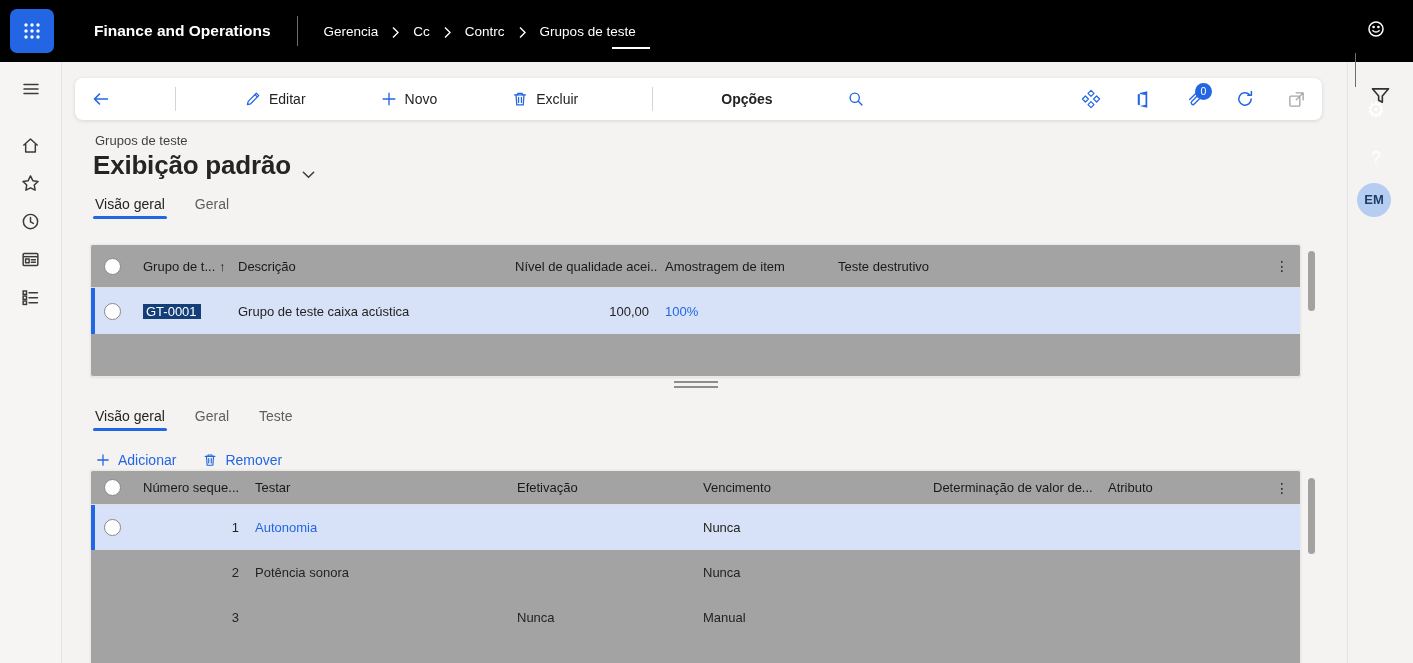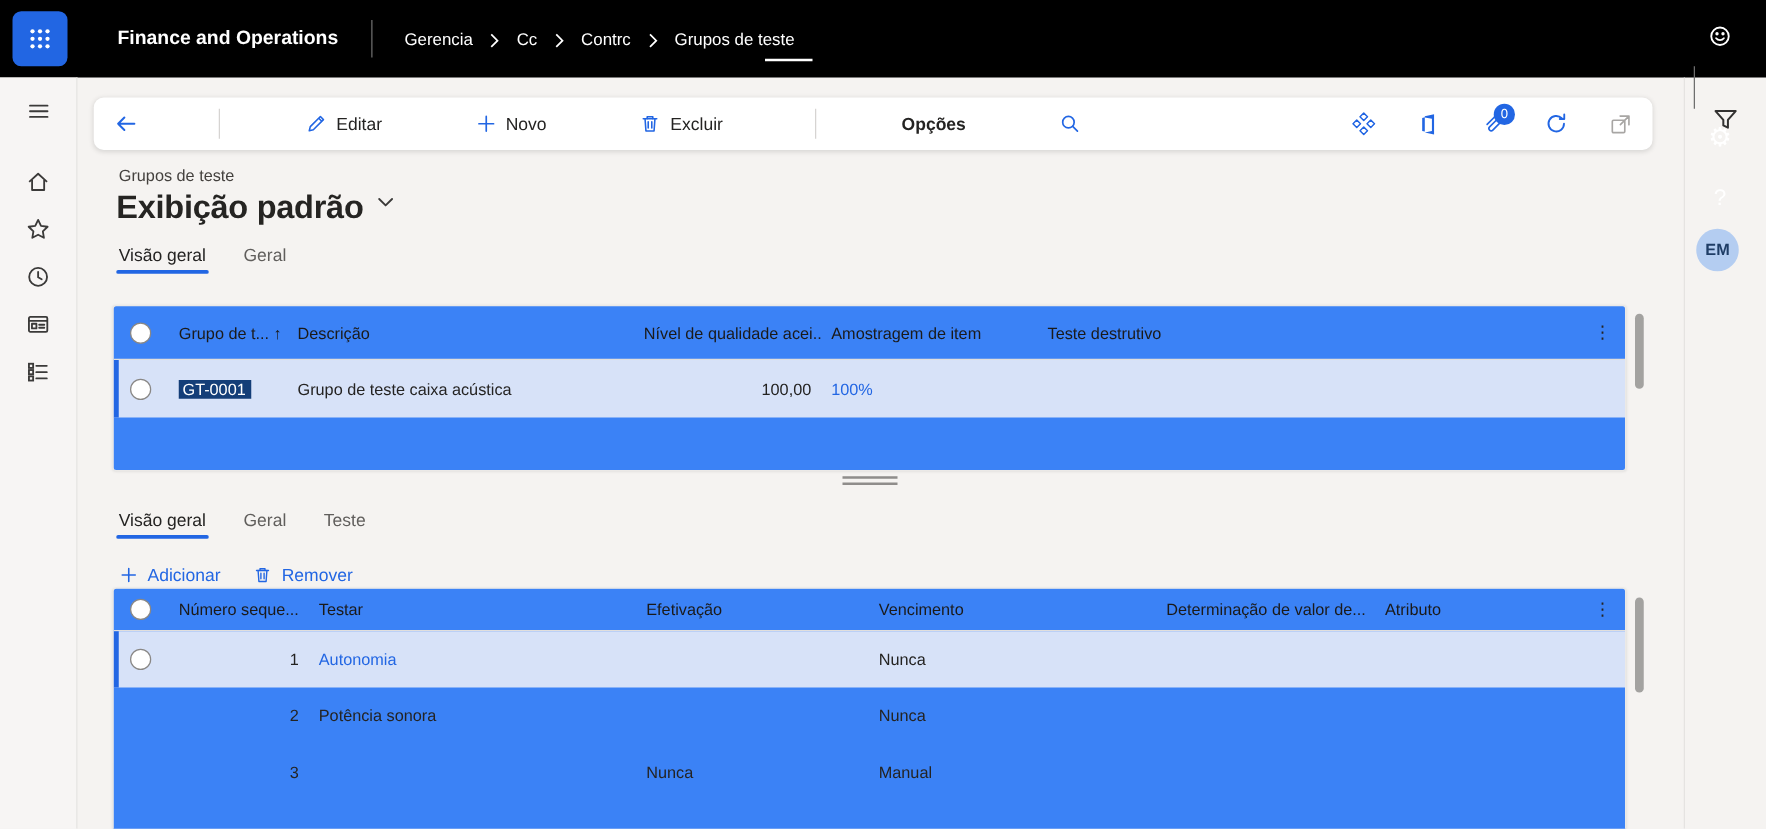"Exibição padrão" .title-row { align-items: flex-start -> flex-end }
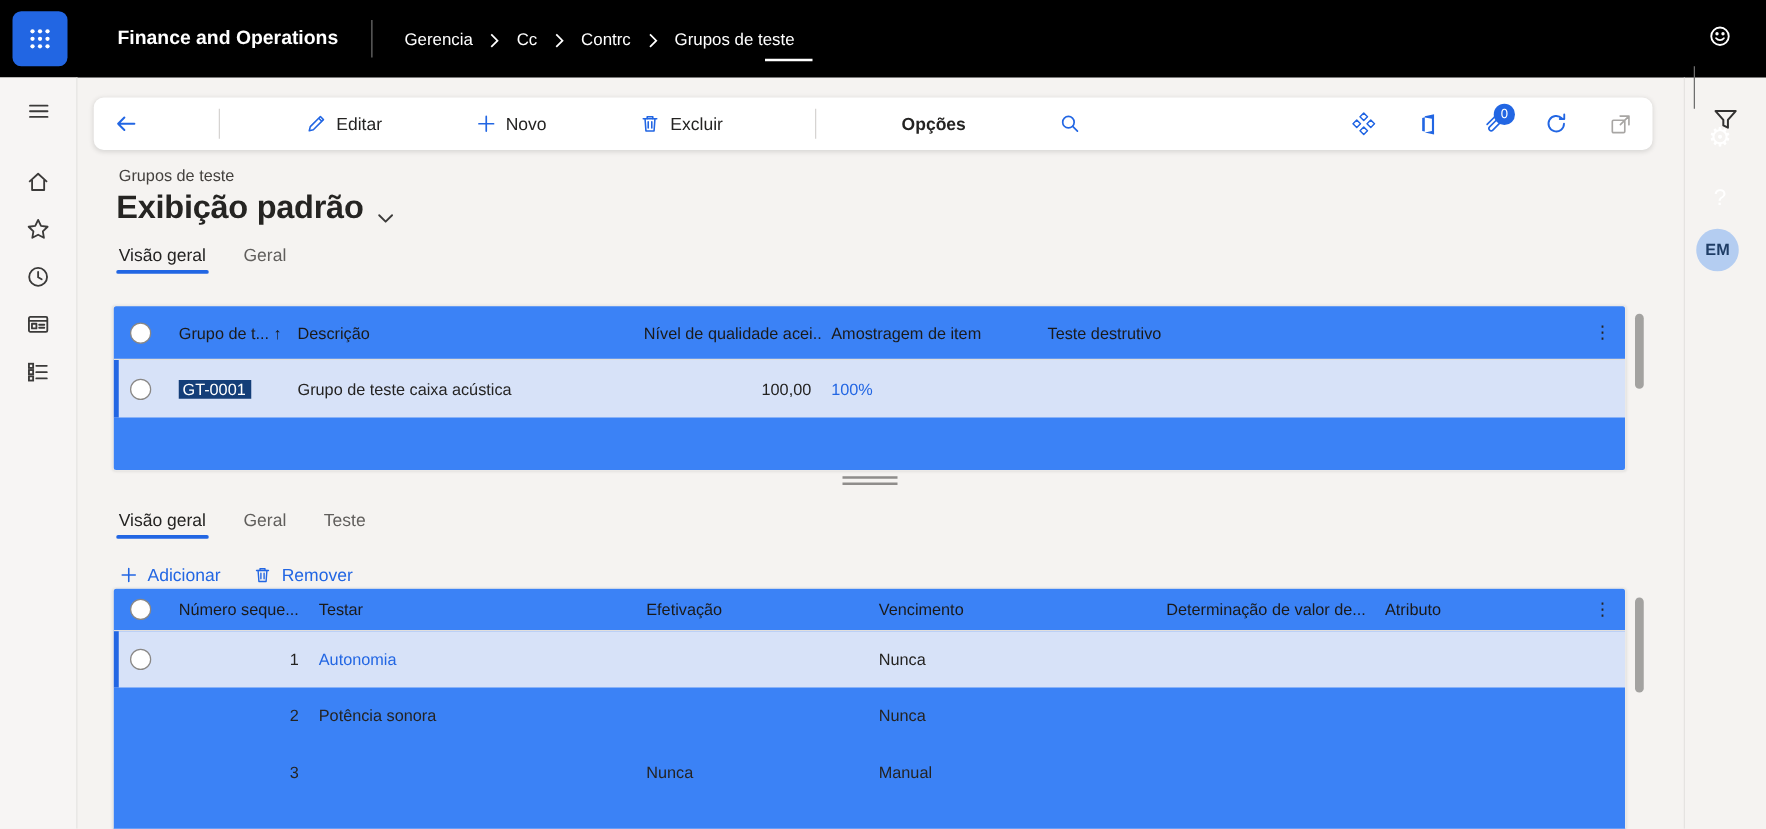"Grupo de t... ↑" .gridcard { background: #3b82f6 -> #a3a3a3 }
